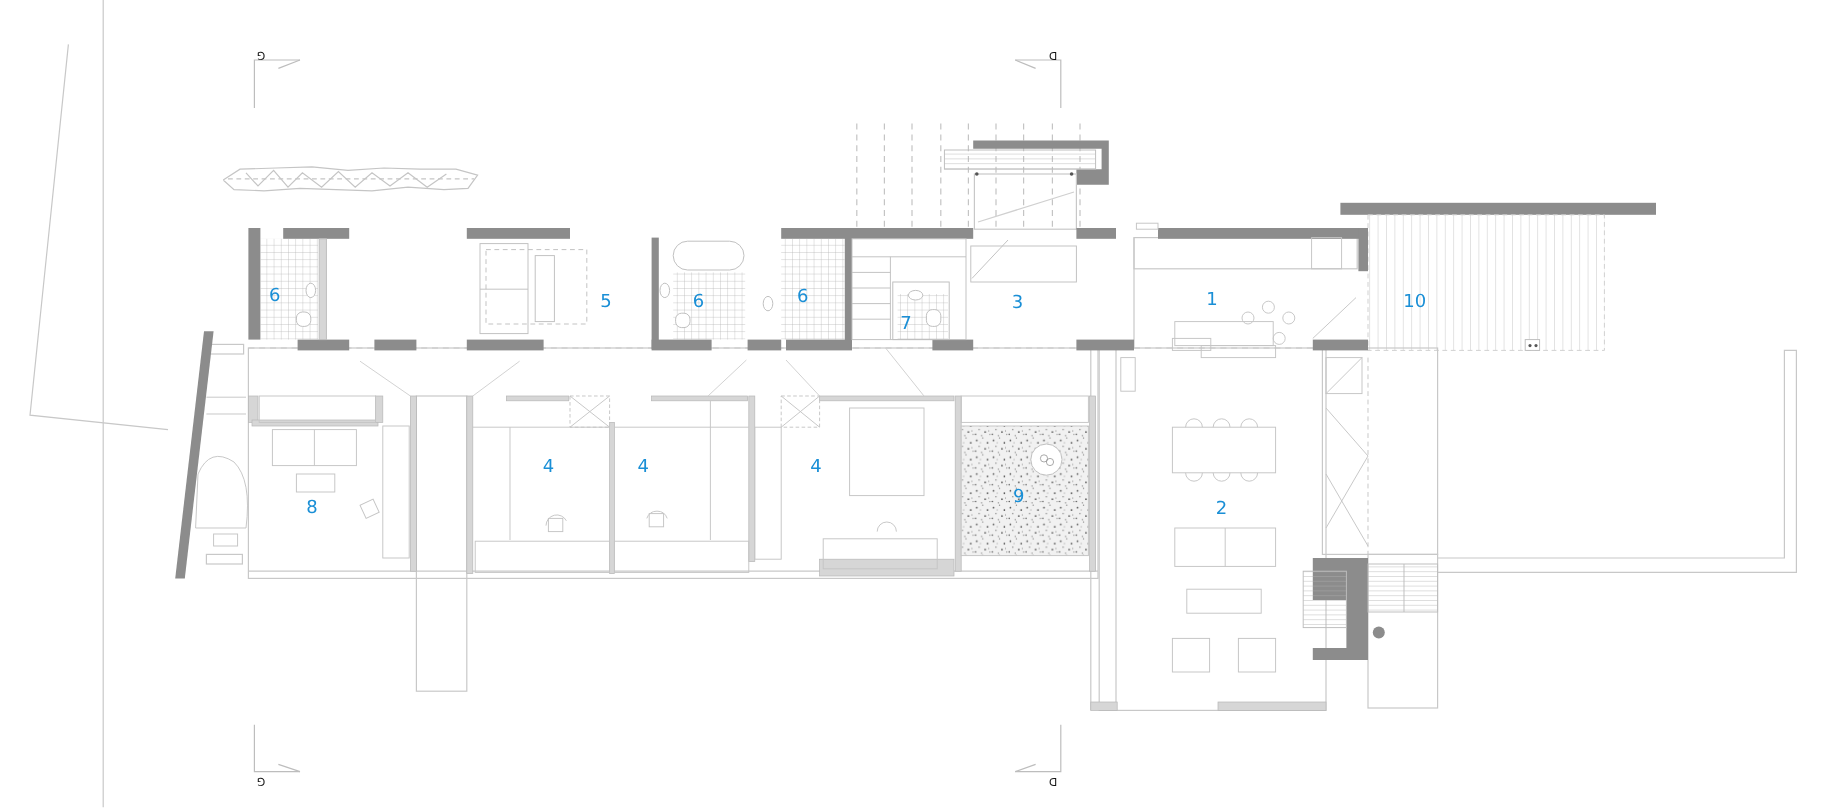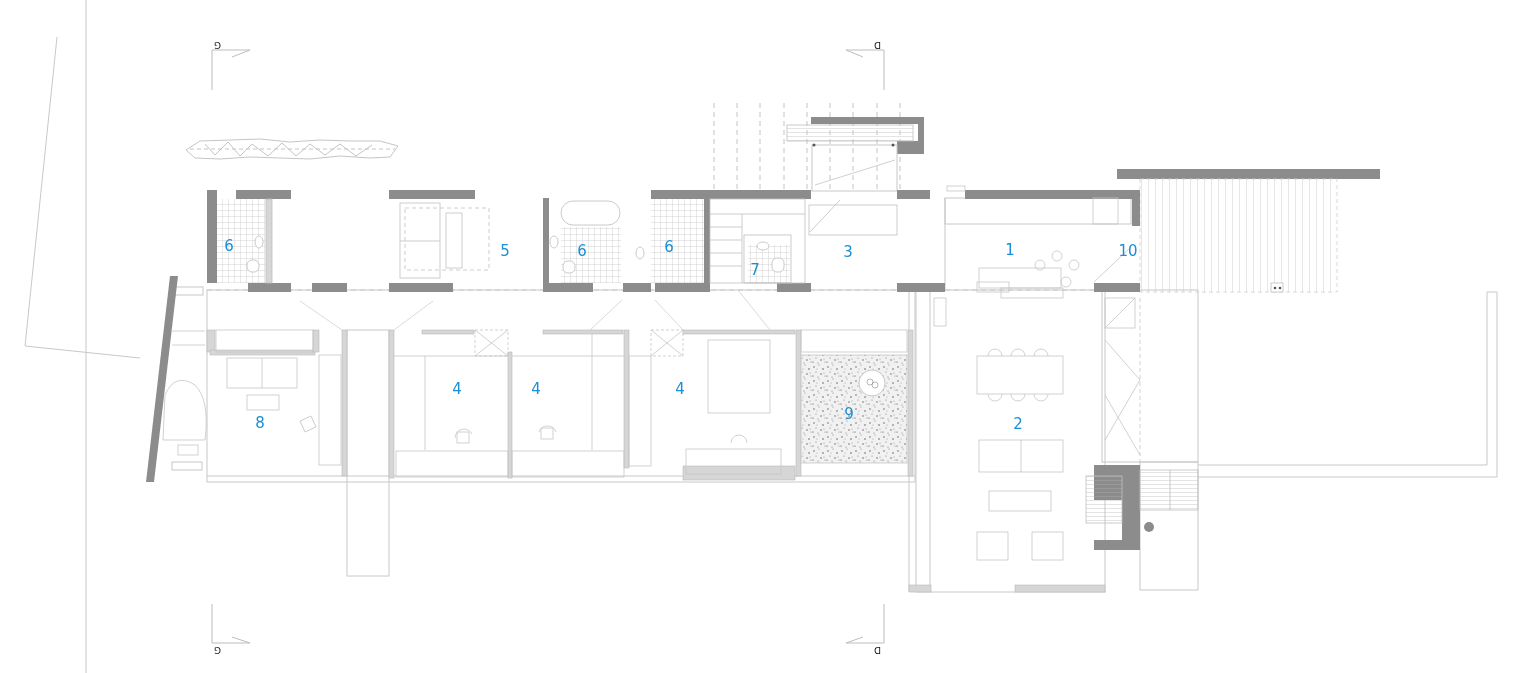"10" div.room-label { left: 1128px -> 1179px }
